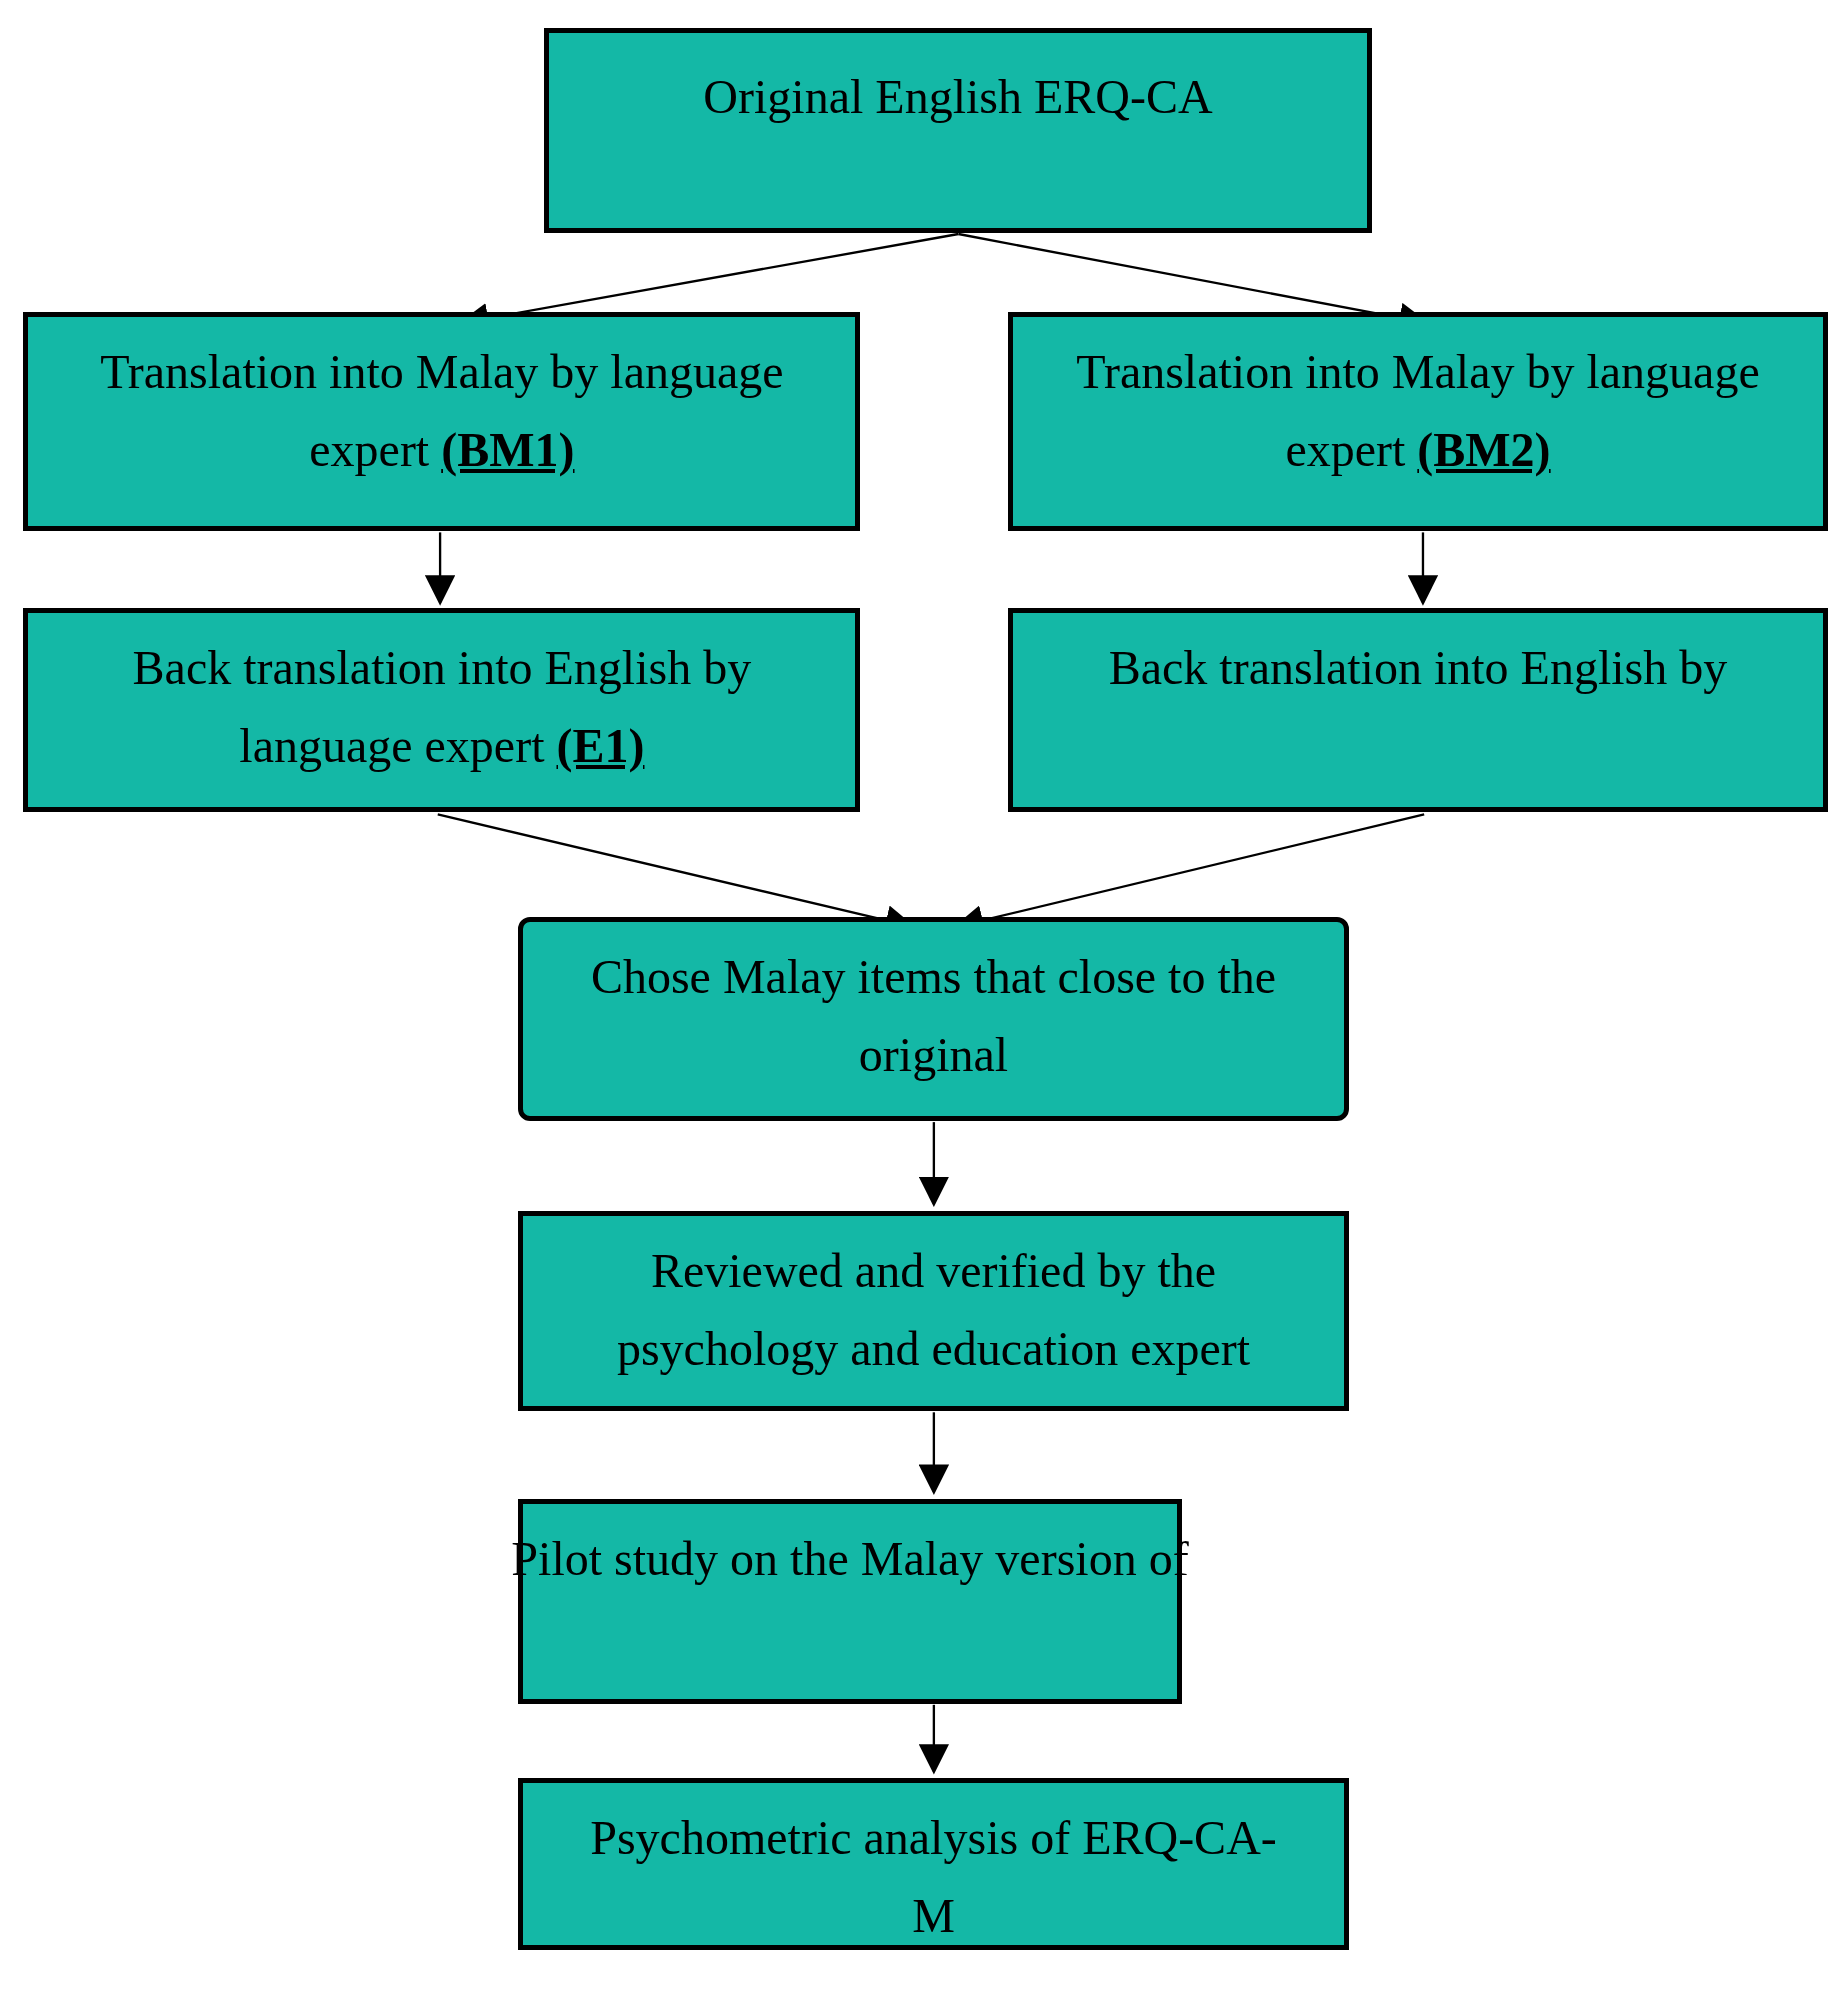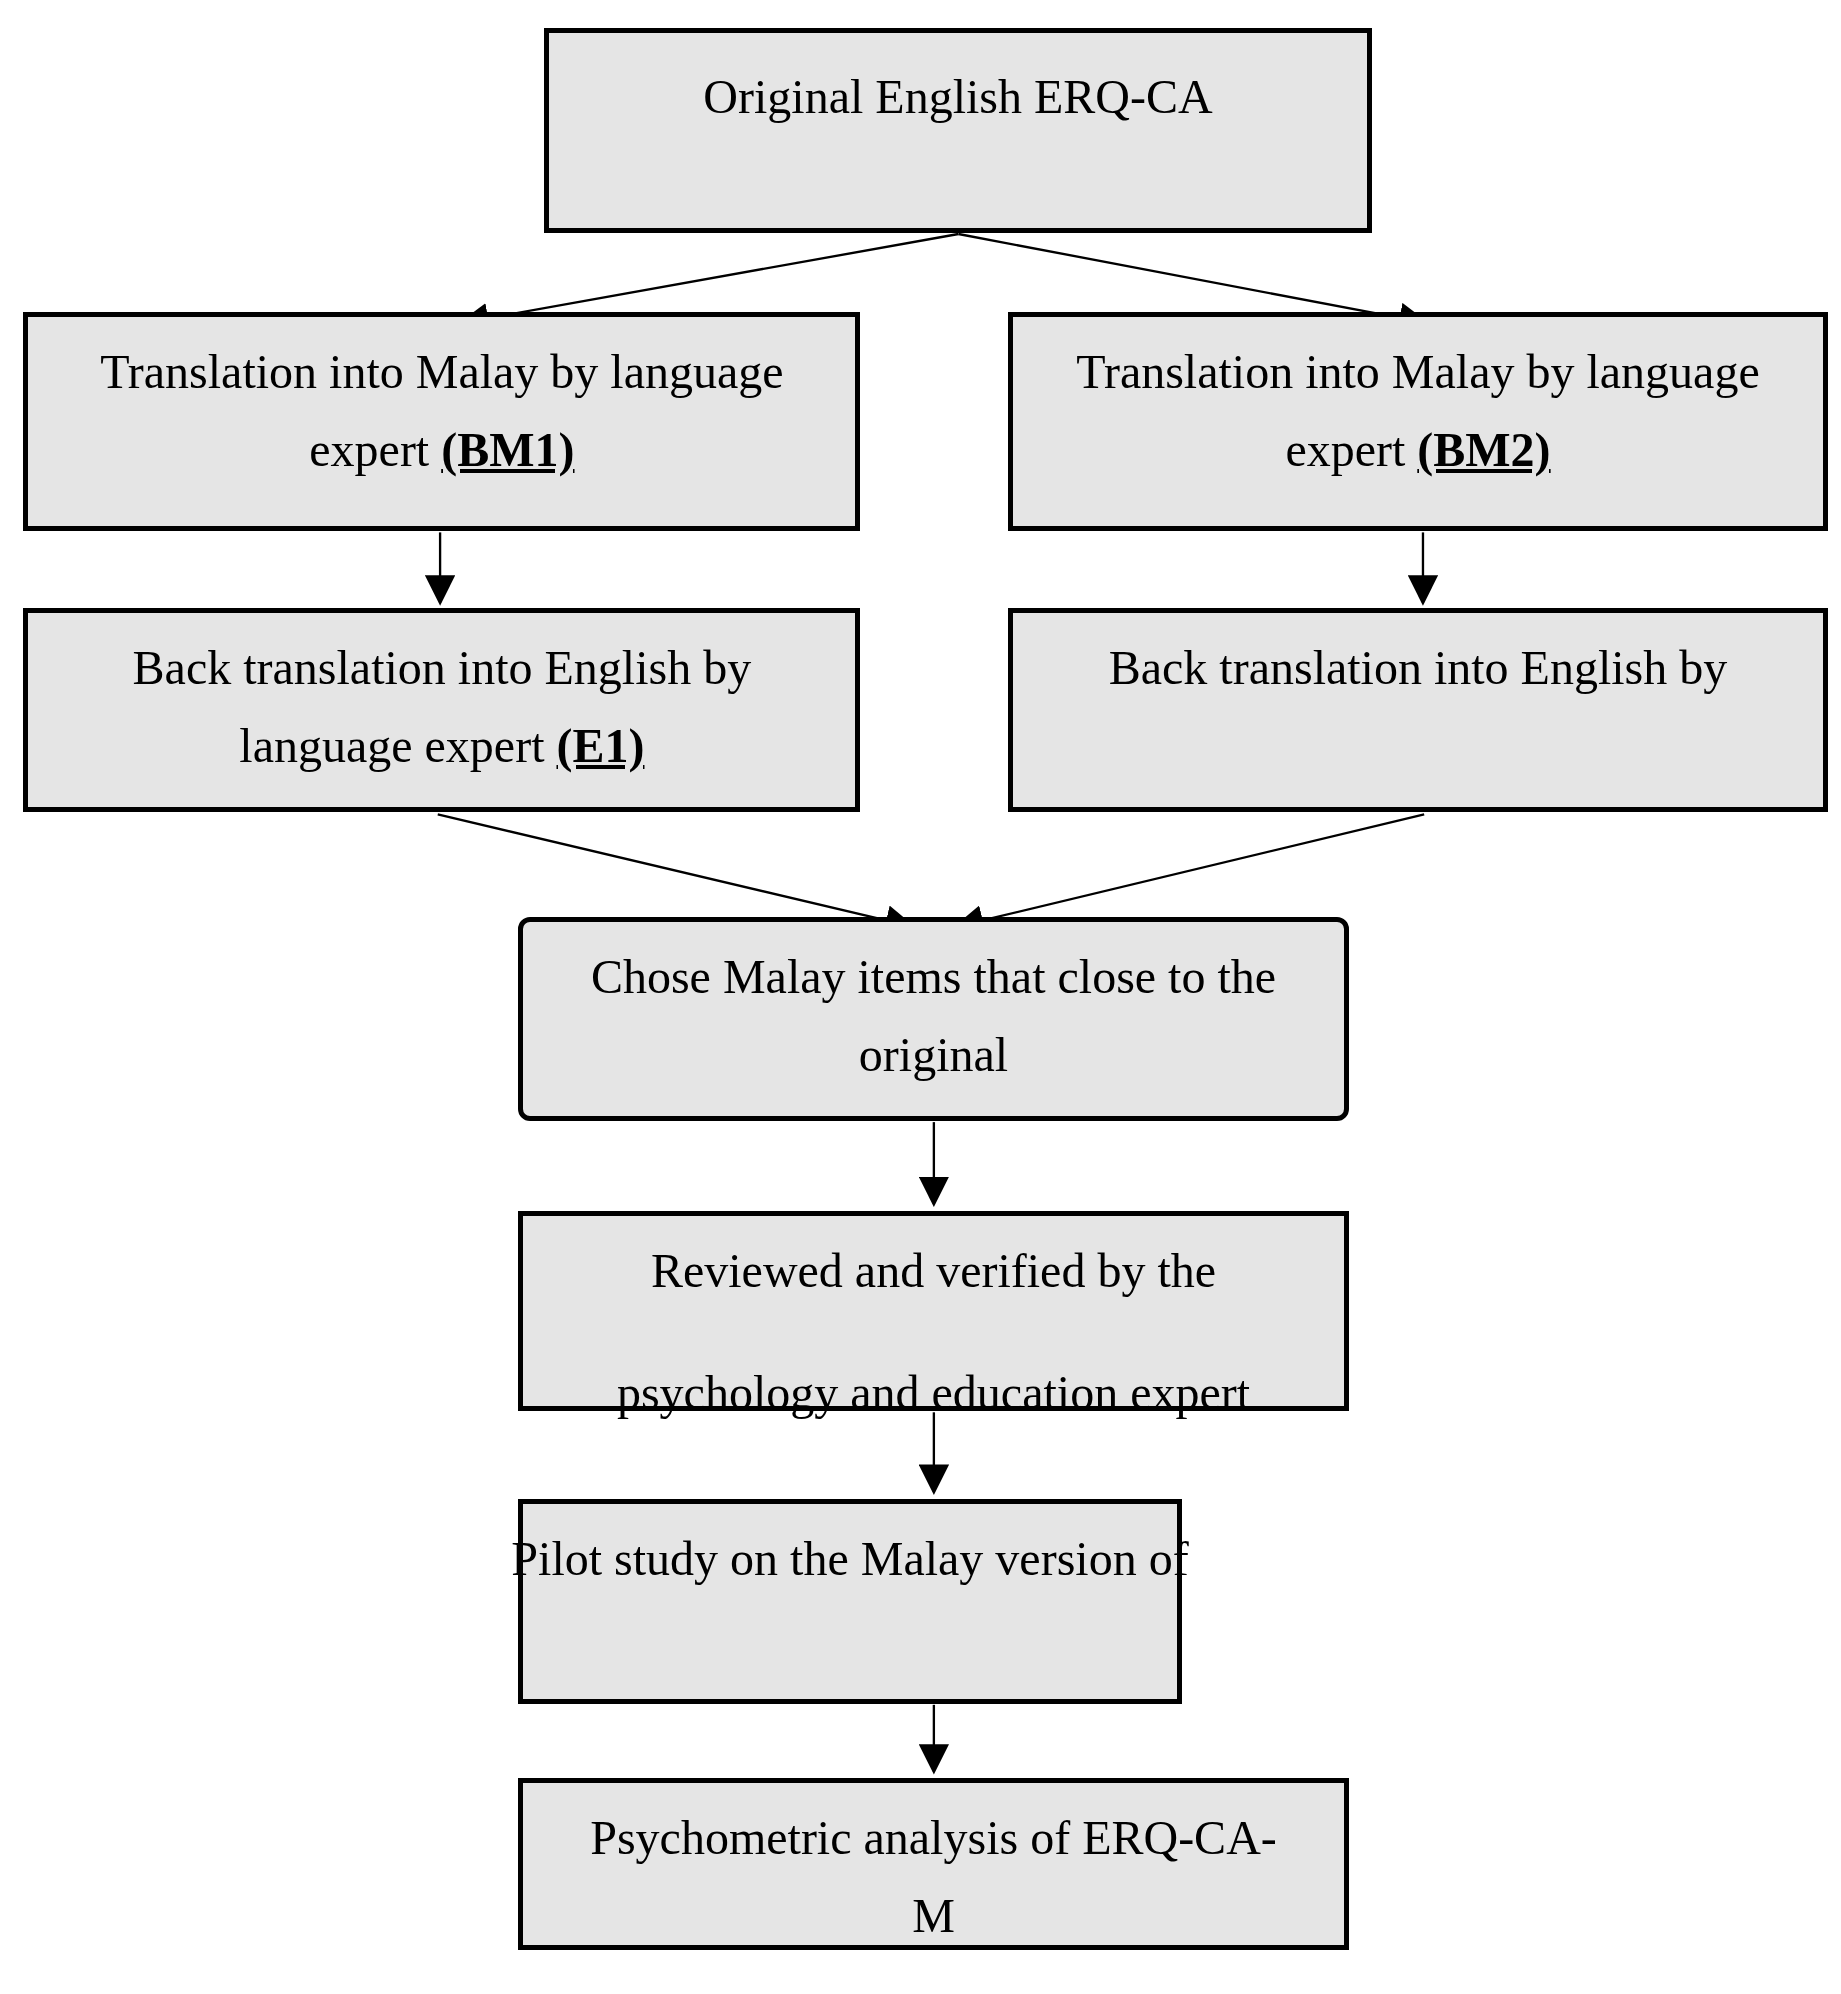"Original English ERQ-CA" .node { background: #e5e5e5 -> #14b8a6 }
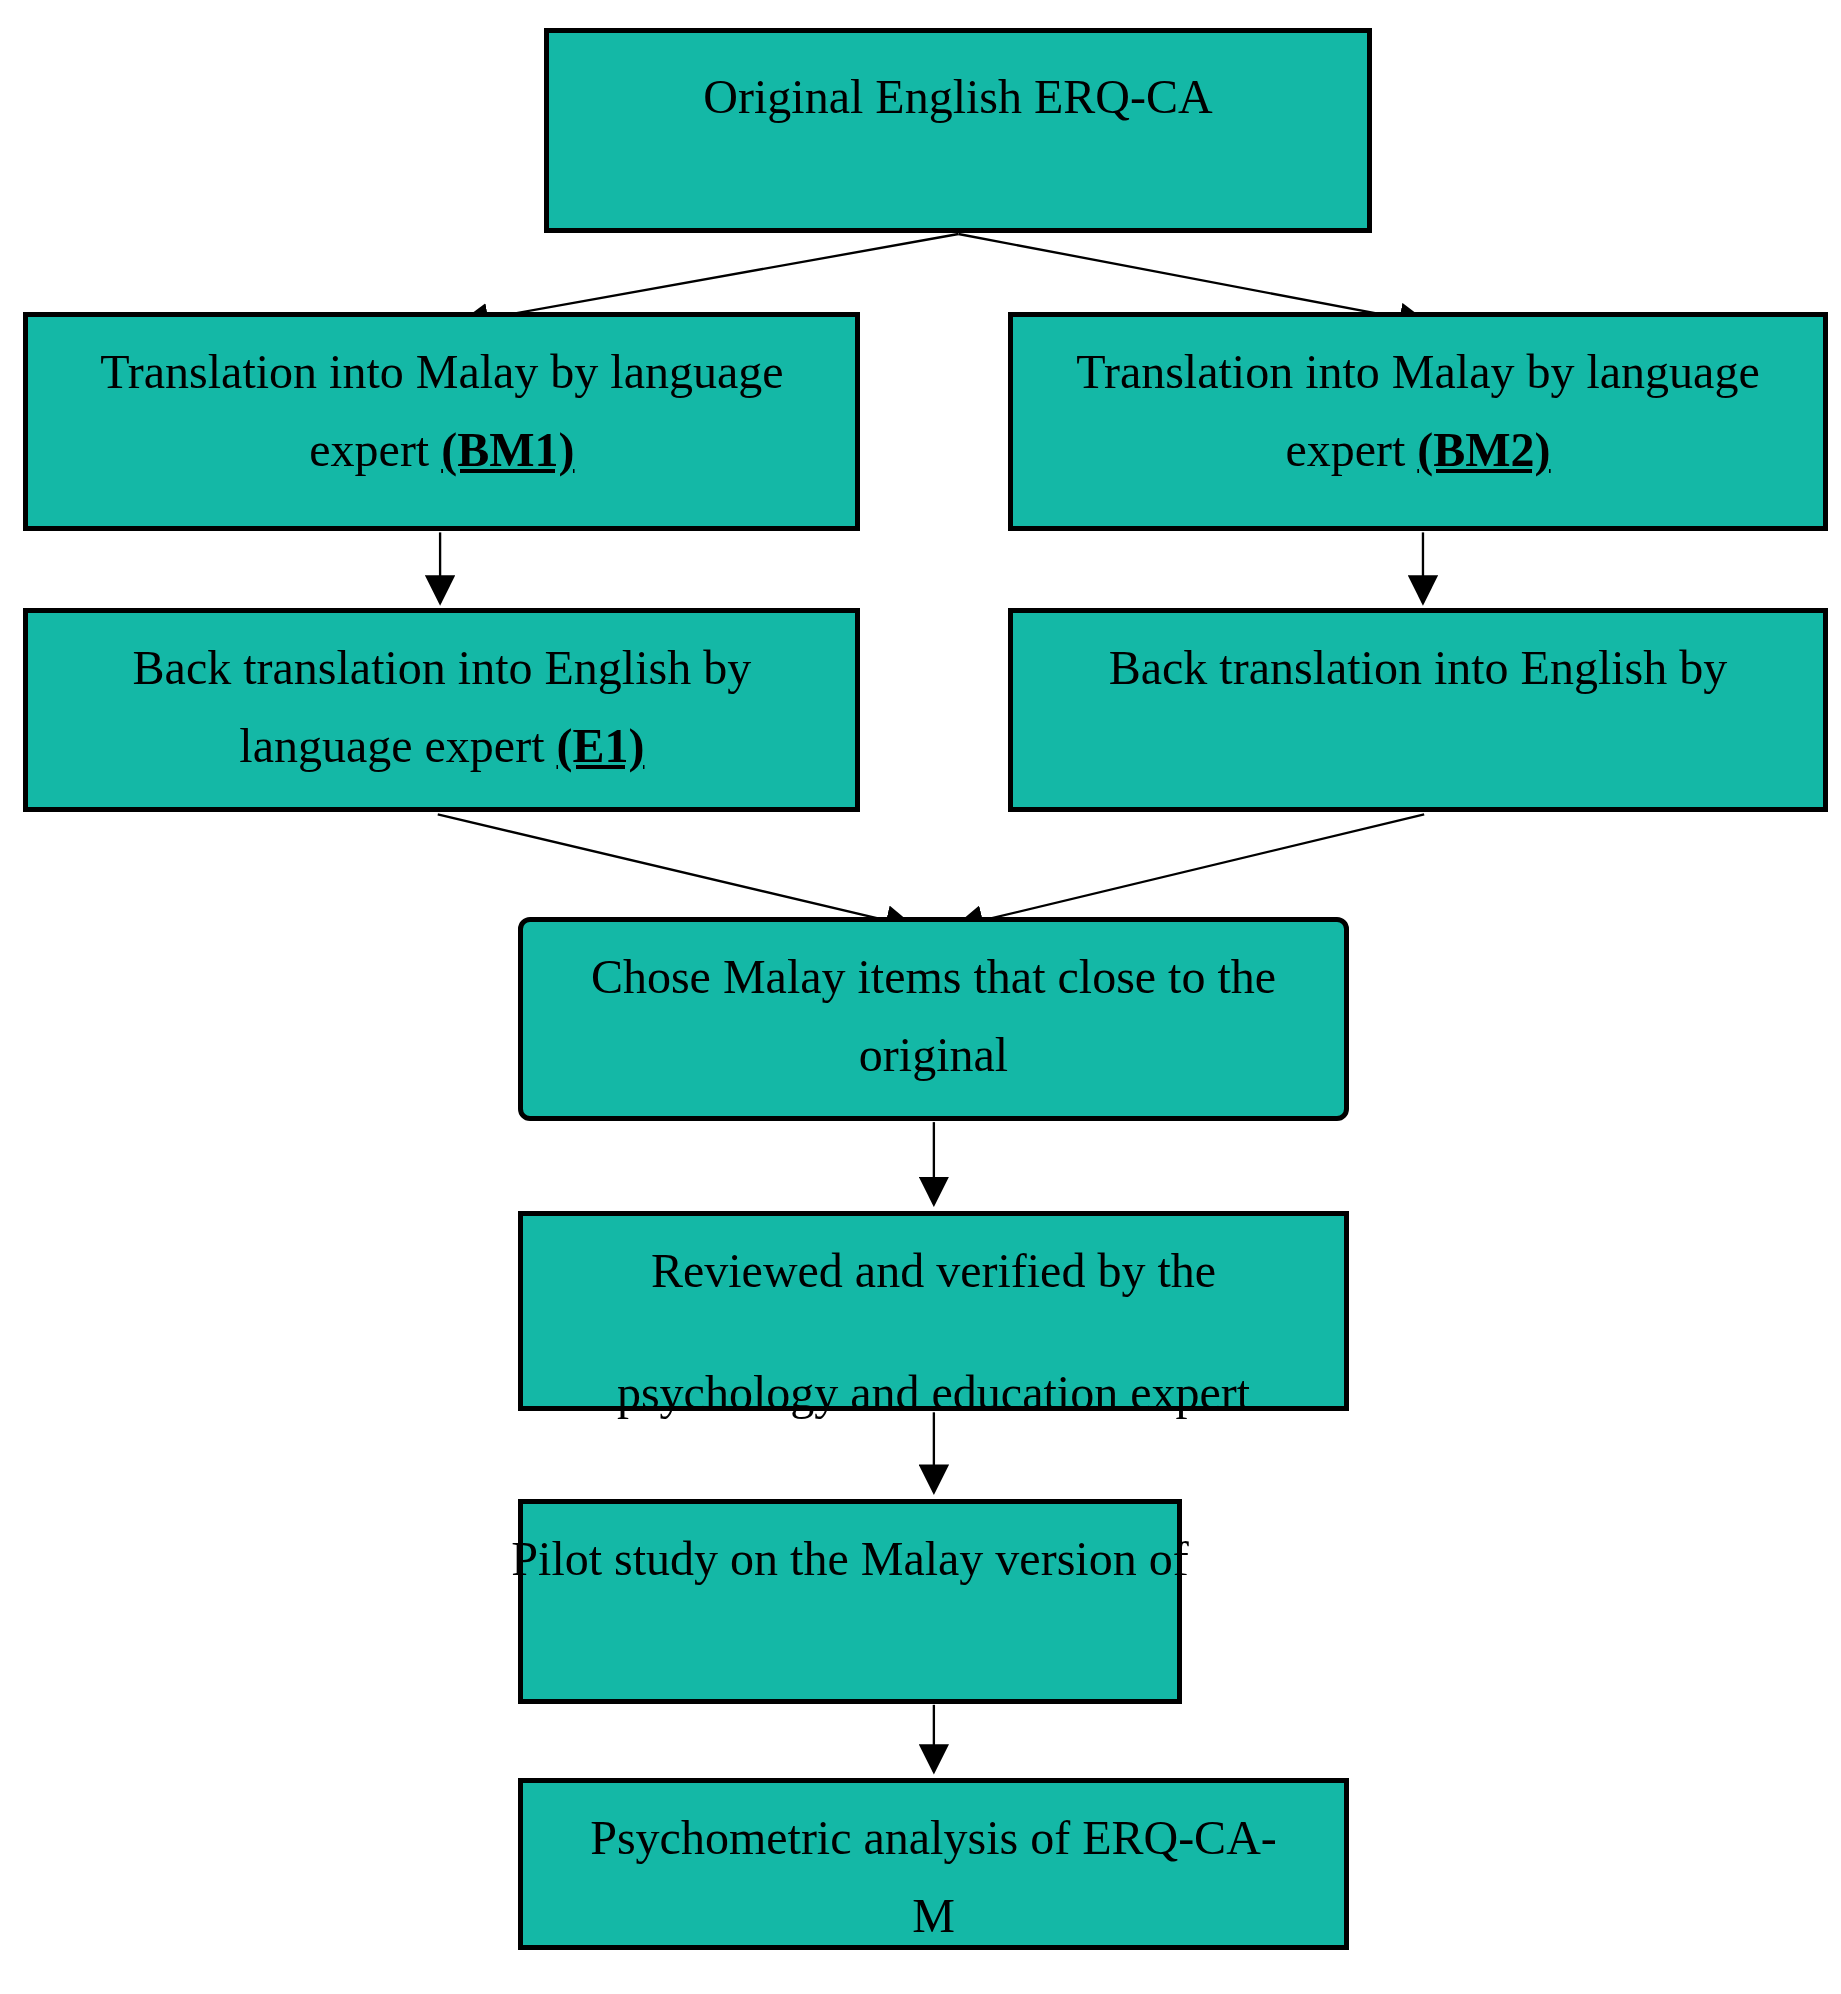"Reviewed and verified by the" #node-reviewed { gap: 44px -> none }
